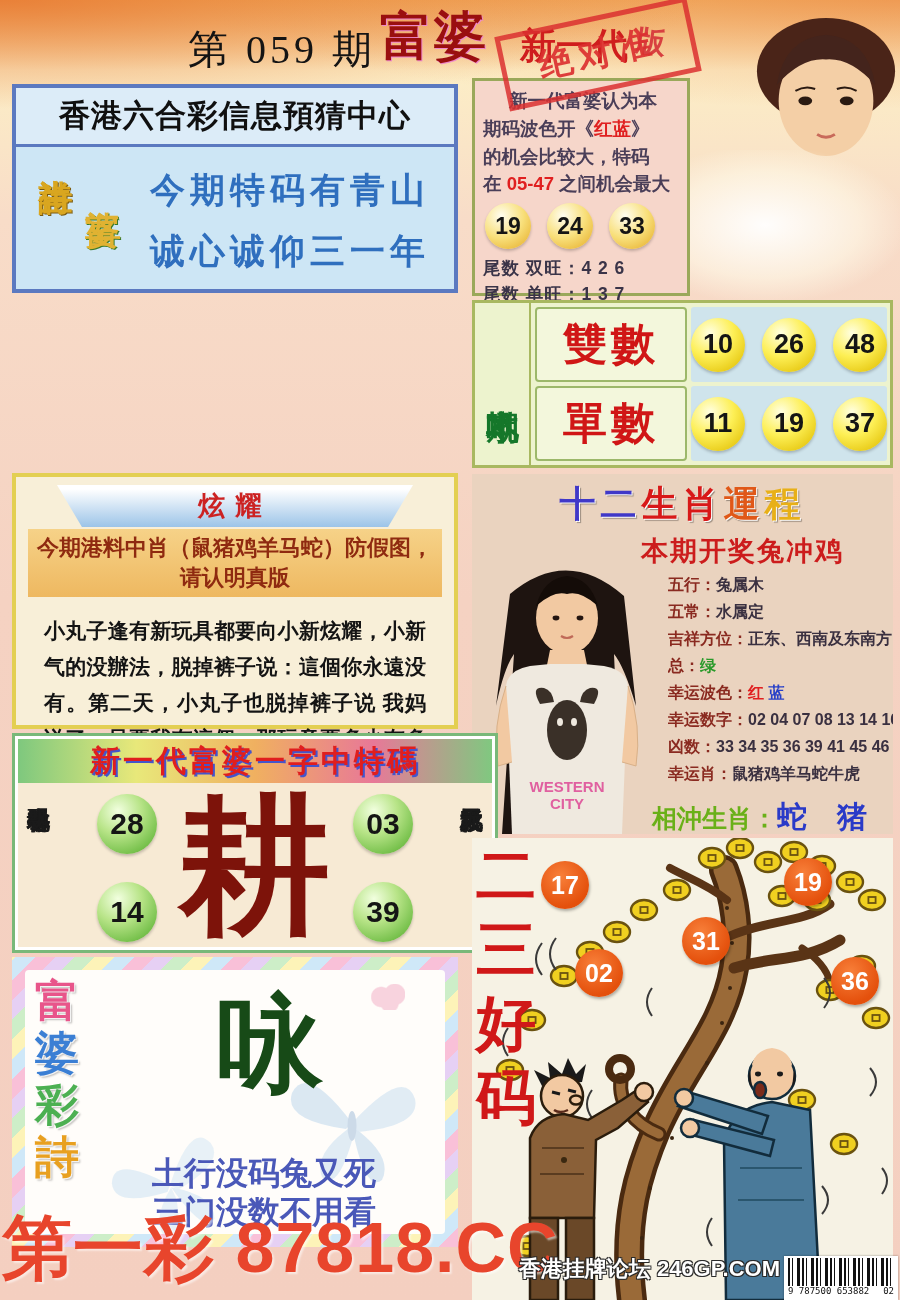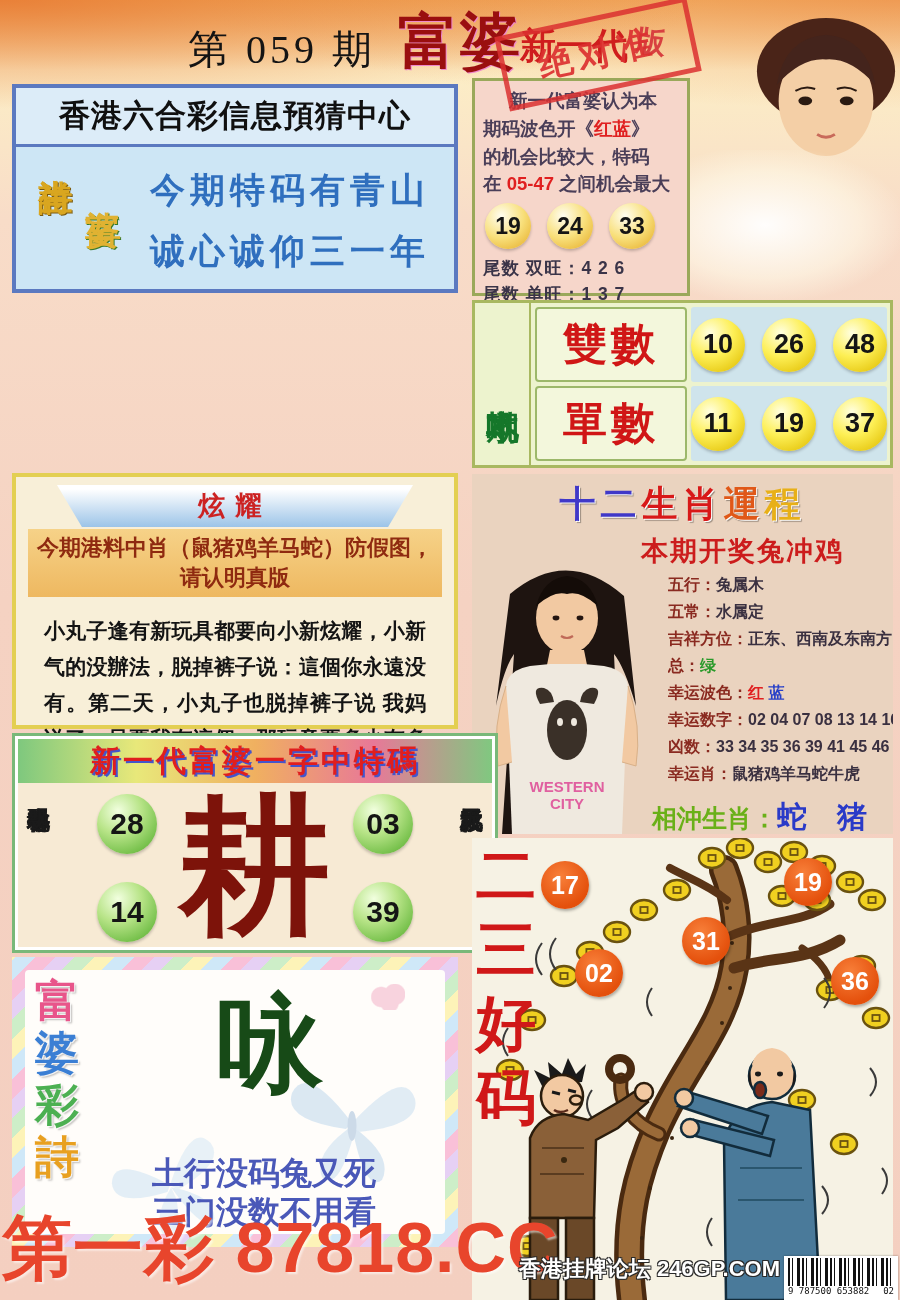"富婆" .brand { font-size: 60px -> 52px; left: 398px -> 380px }
